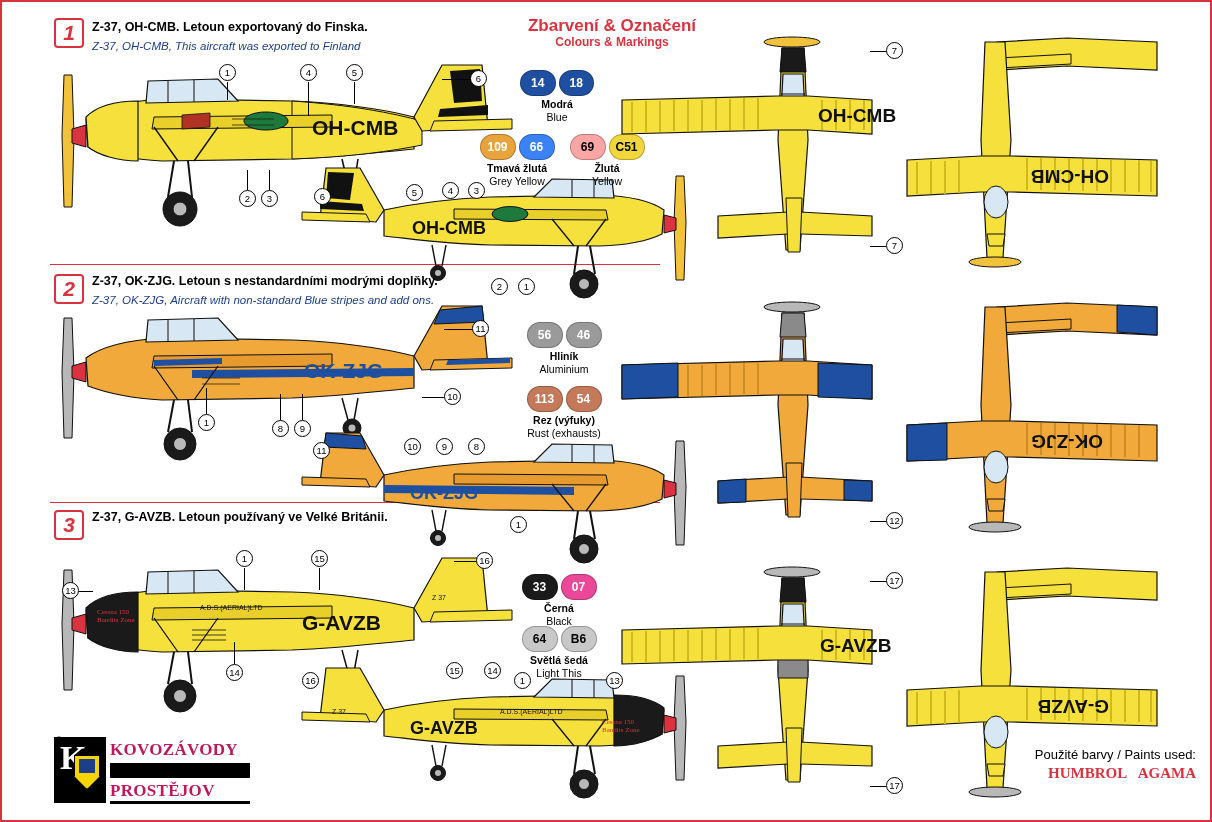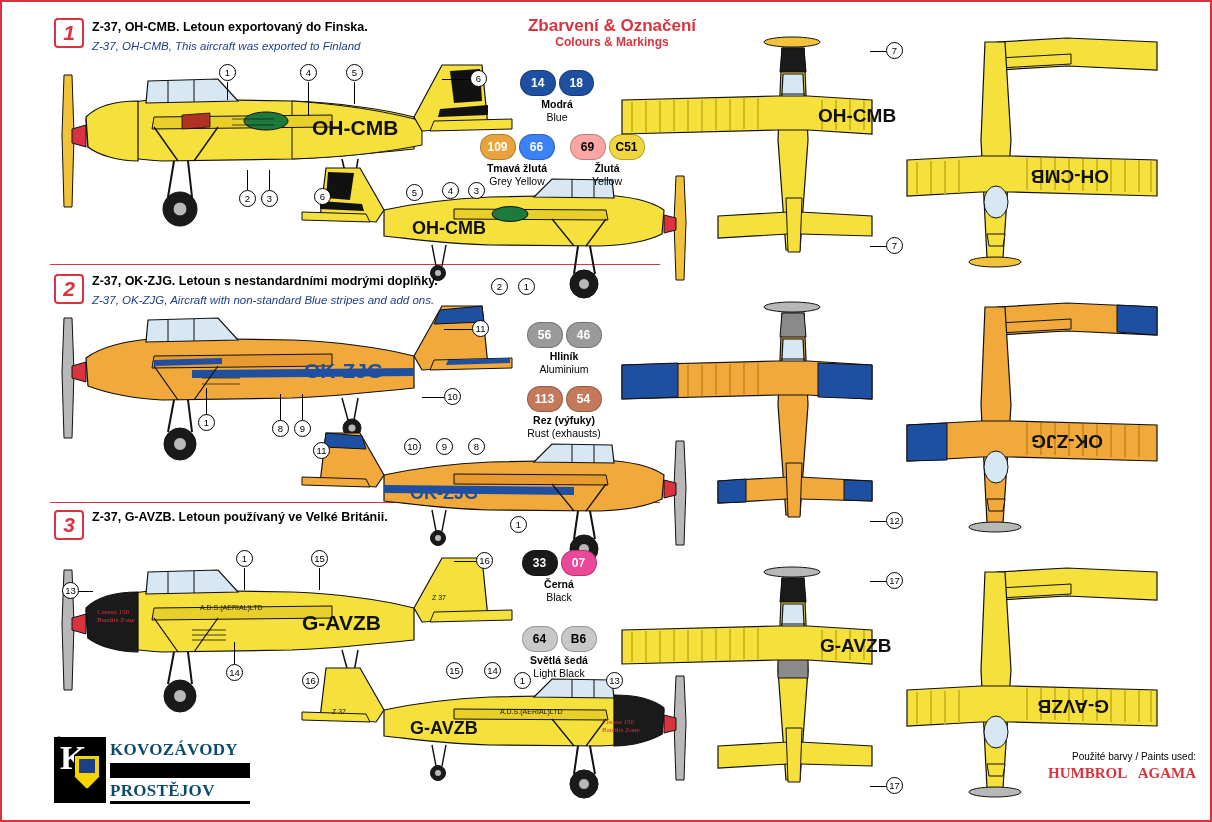"33" div.paintgrp { top: 548px -> 572px }
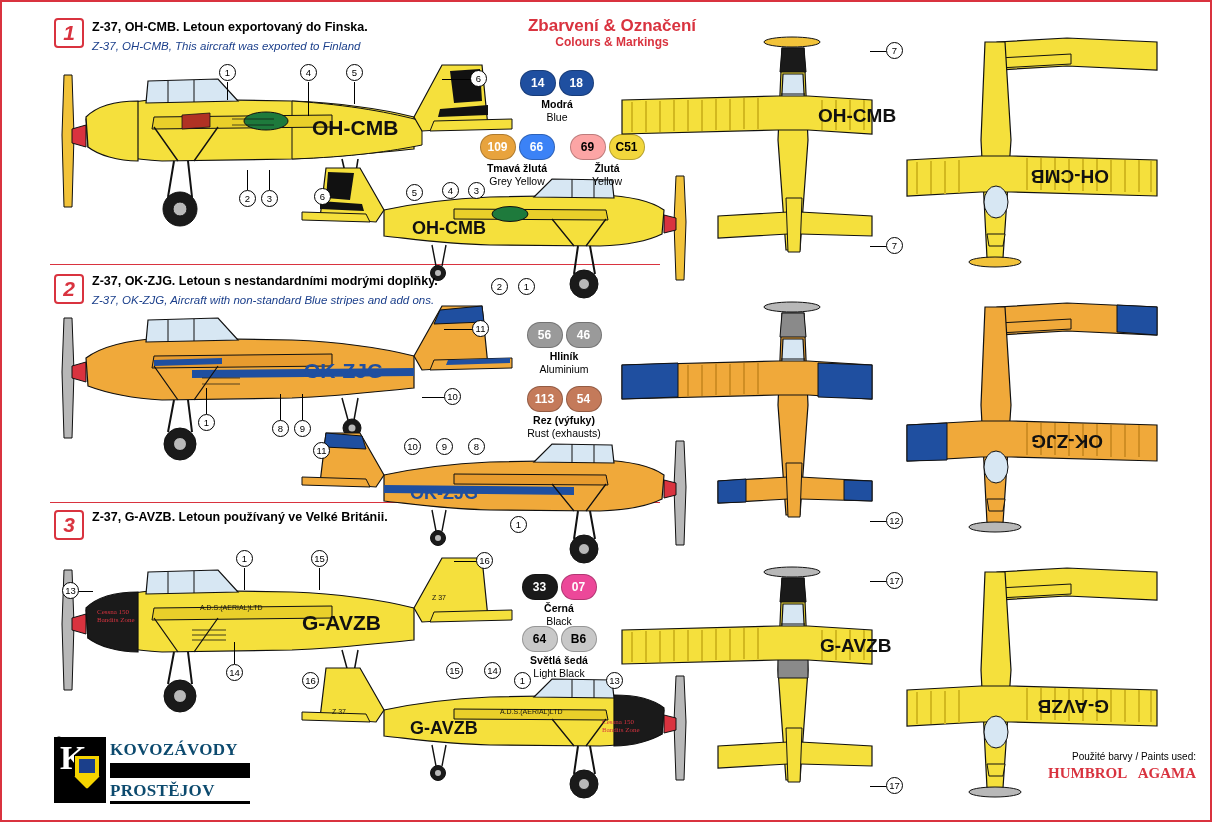"Light Black" div.en { text: Black -> This }
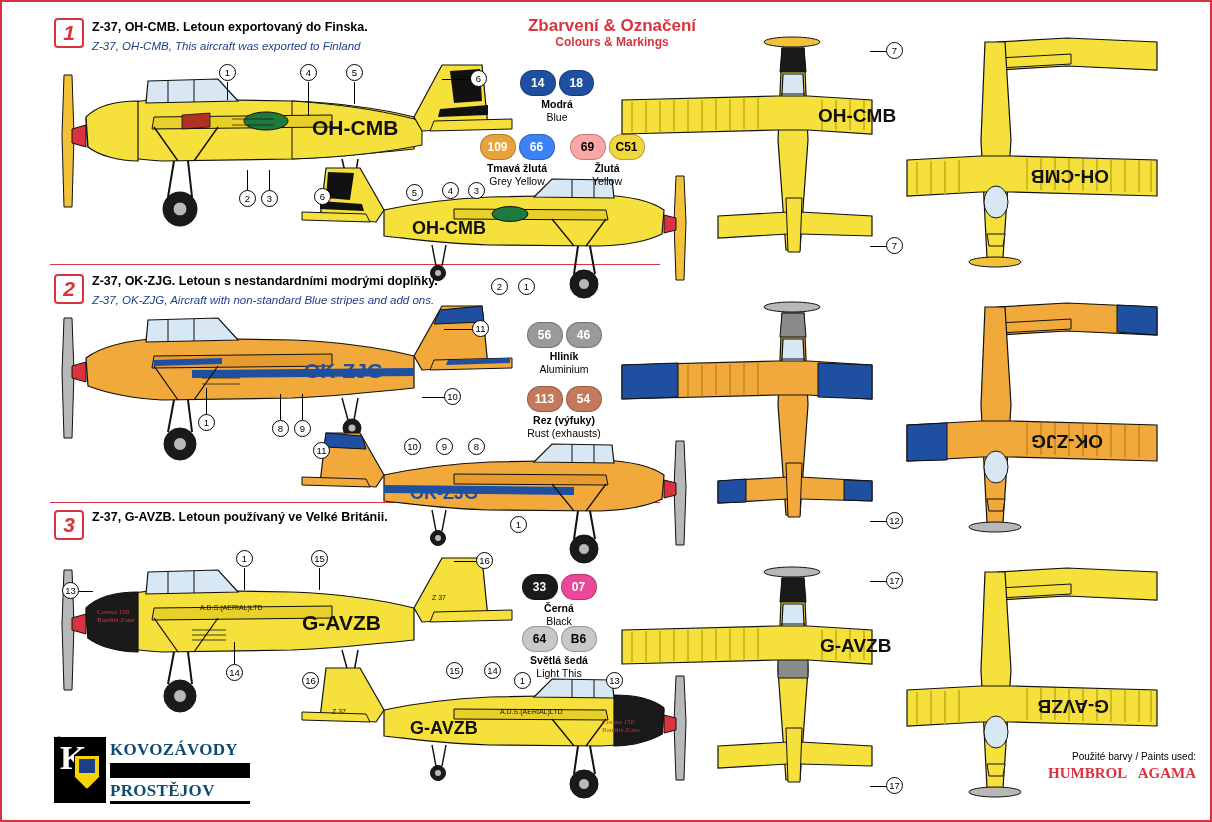"KOVOZÁVODY" .logo .name1, .logo .name2 { color: #0c4a6e -> #be185d }
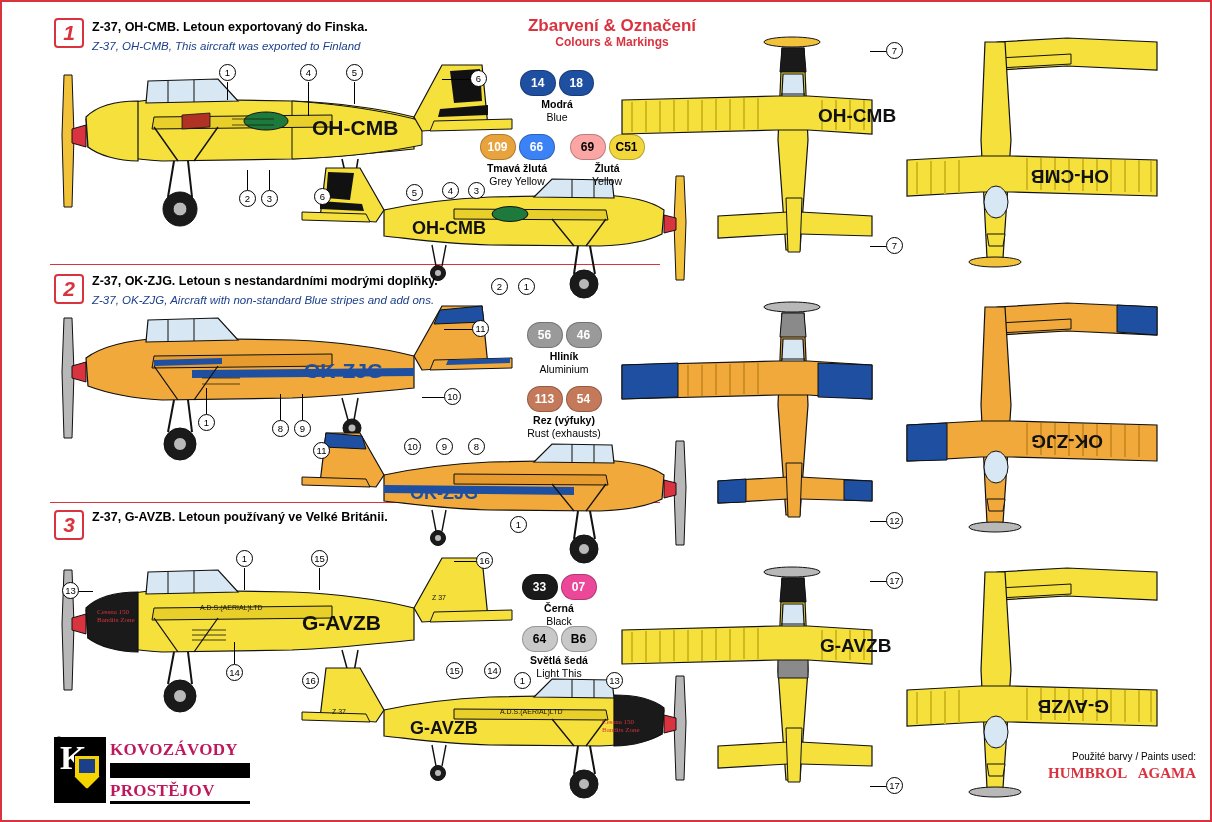"Použité barvy / Paints used:" .paints-used .lbl { font-size: 10px -> 13px }
